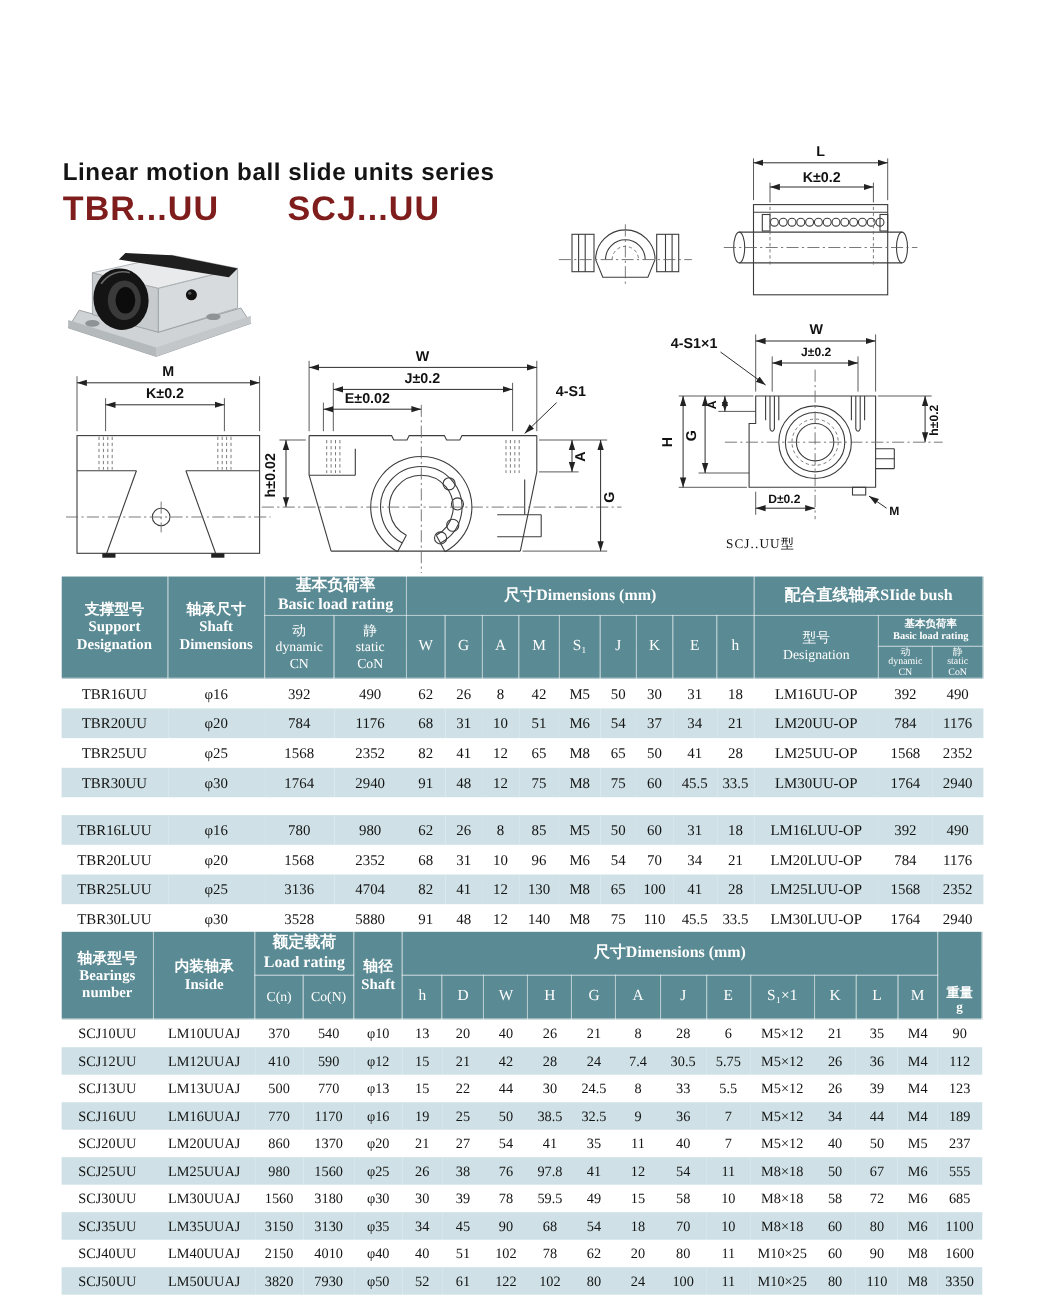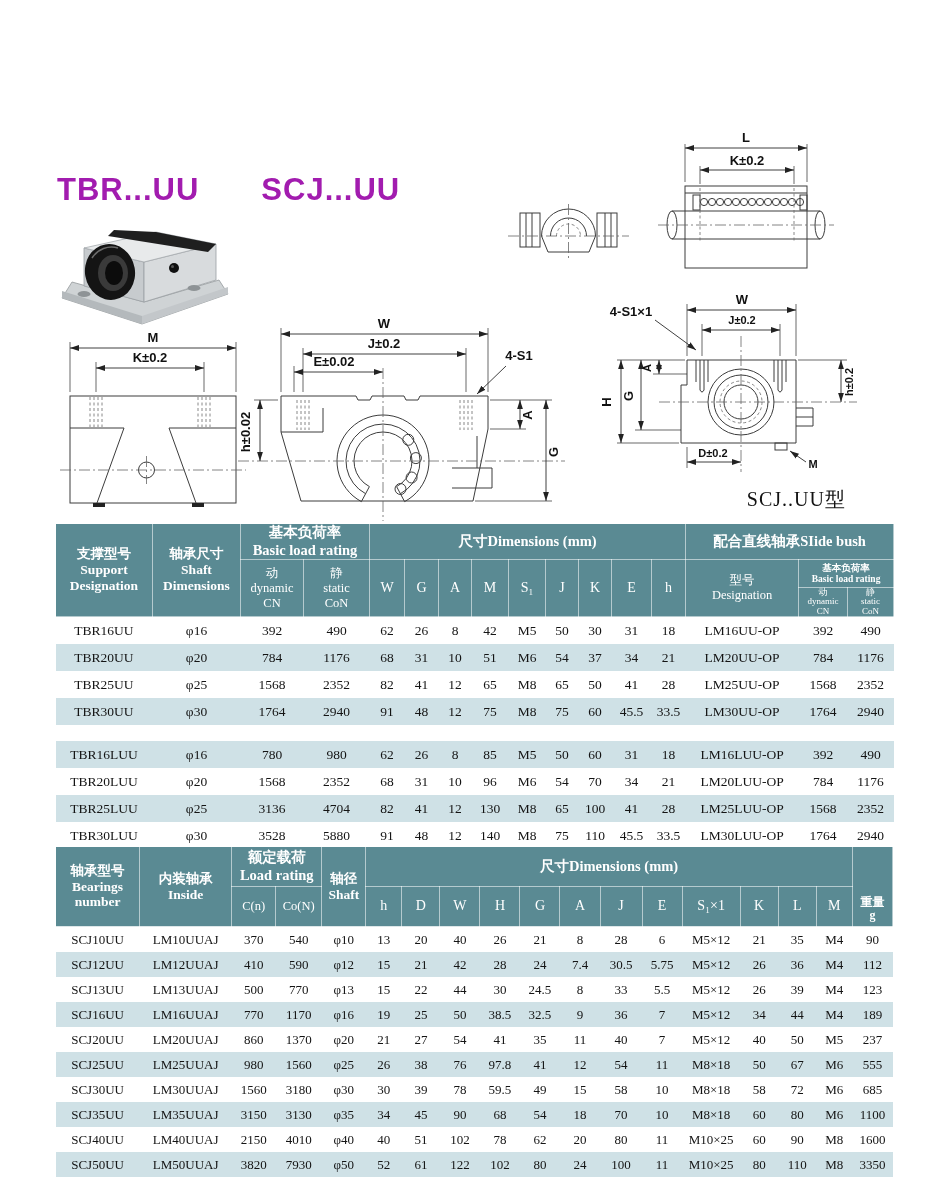"Linear motion ball slide units" h2.title-en { html: none -> <h2>Linear motion ball slide units series</h2> }
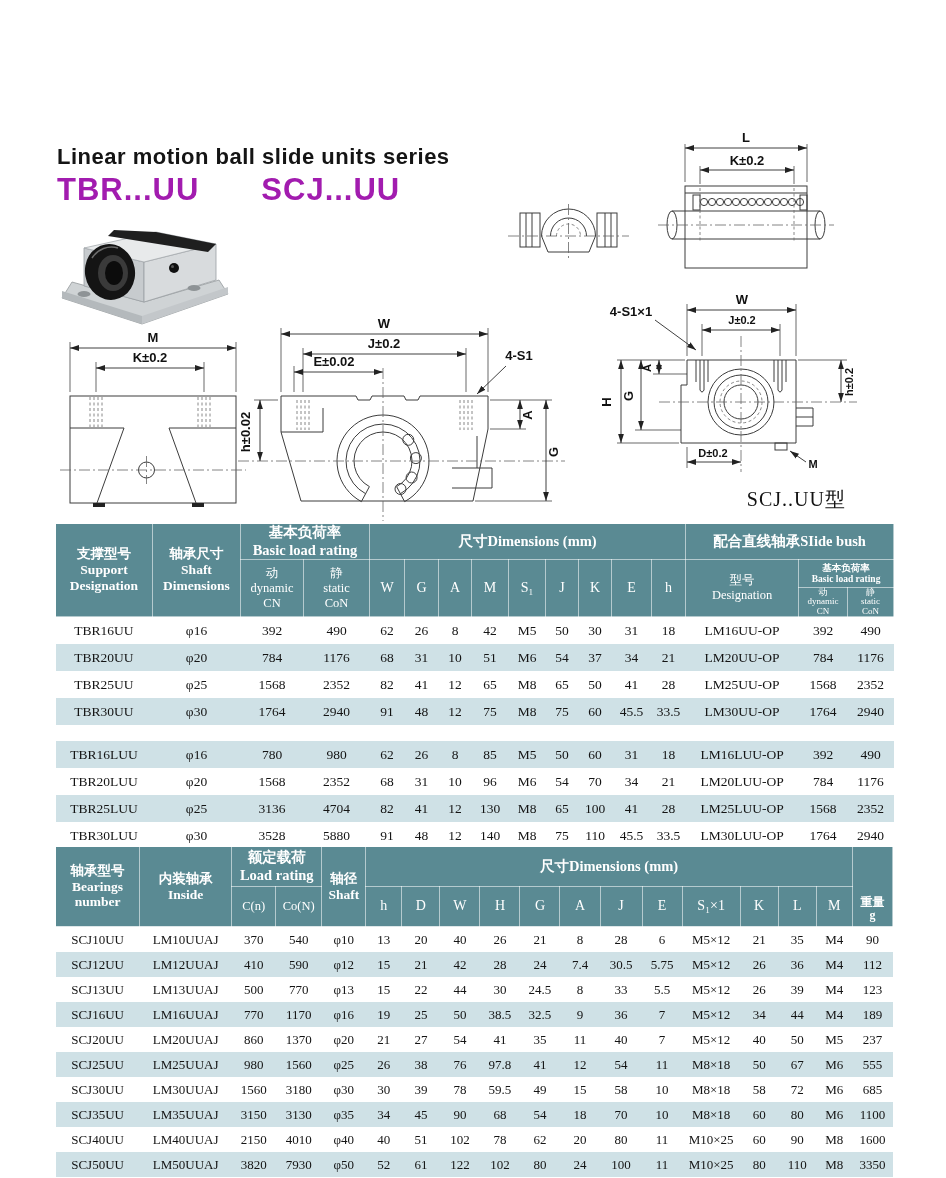"TBR...UU SCJ...UU" .series { color: #a21caf -> #7f1d1d }
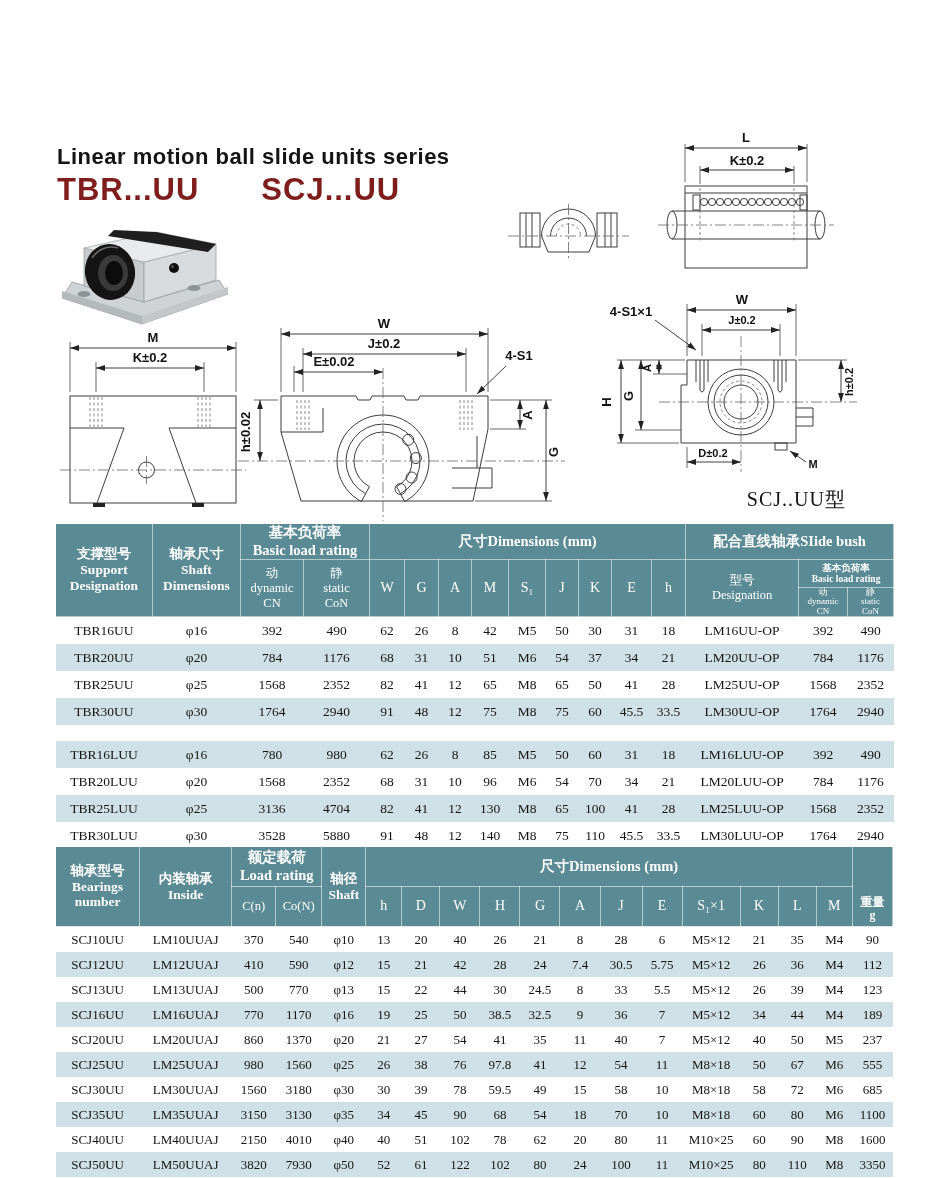"SCJ..UU型" .scj-caption { font-size: 20px -> 12px; left: 676px -> 660px; text-align: right -> left }
